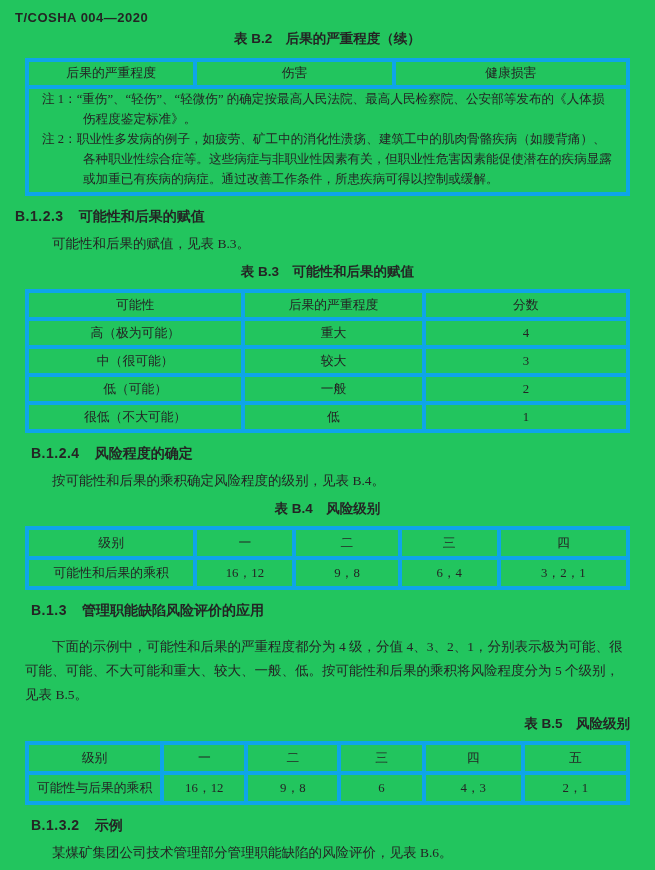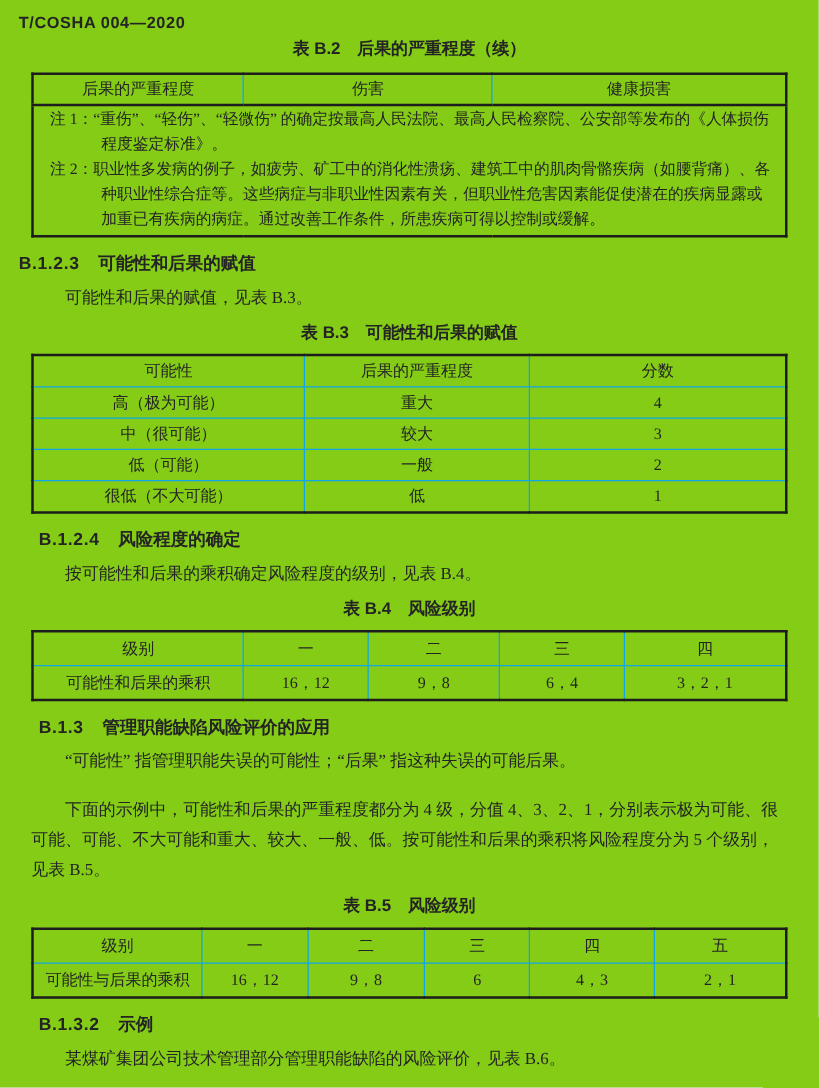"T/COSHA 004—2020" .page { background: #84cc16 -> #22c55e }
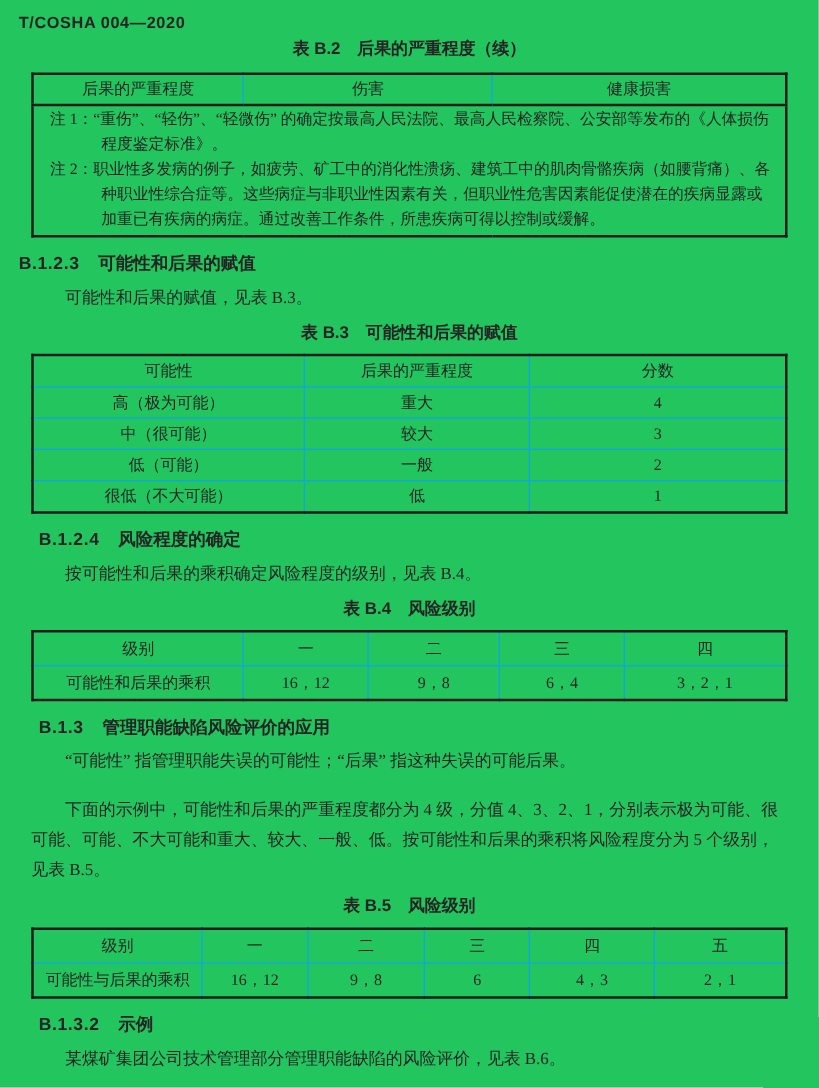"后果的严重程度" .std-table th,.std-table td { border: 1px solid #0ea5e9 -> 4px solid #0ea5e9 }
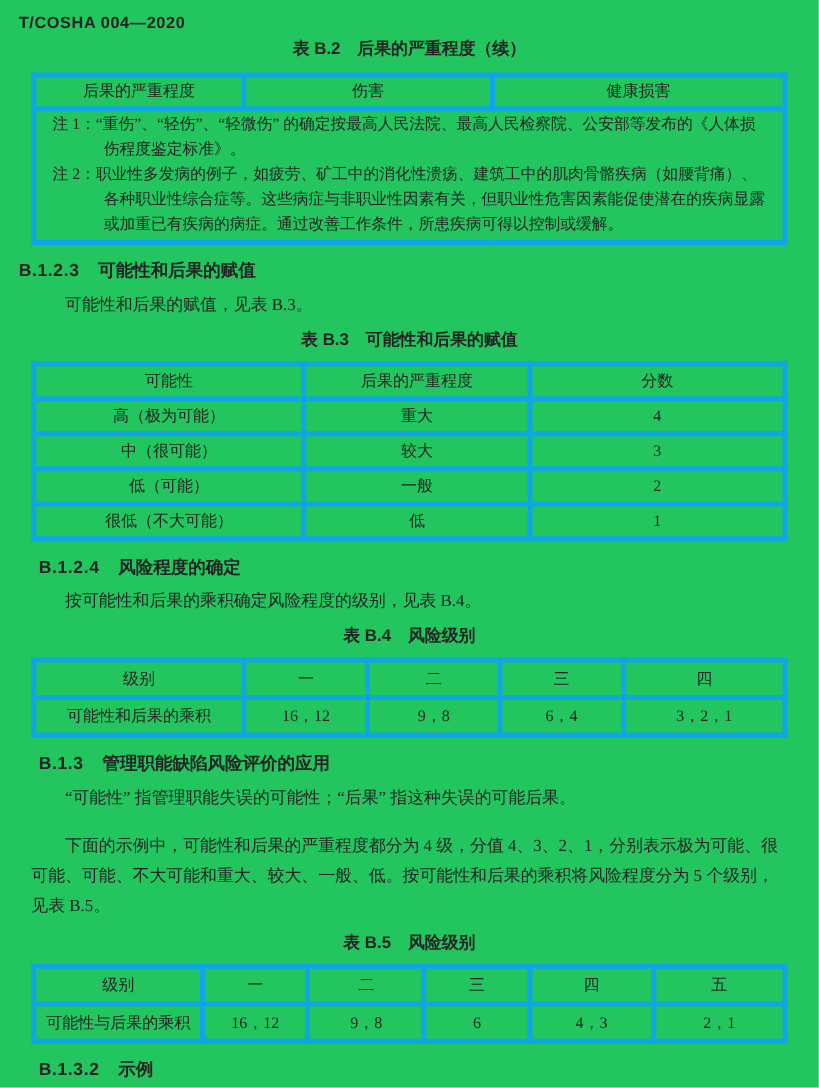"“可能性” 指管理职能失误的可能性；“后果” 指这种失误的可能后果。" div.para { html: <div>“可能性” 指管理职能失误的可能性；“后果” 指这种失误的可能后果。</div> -> none }
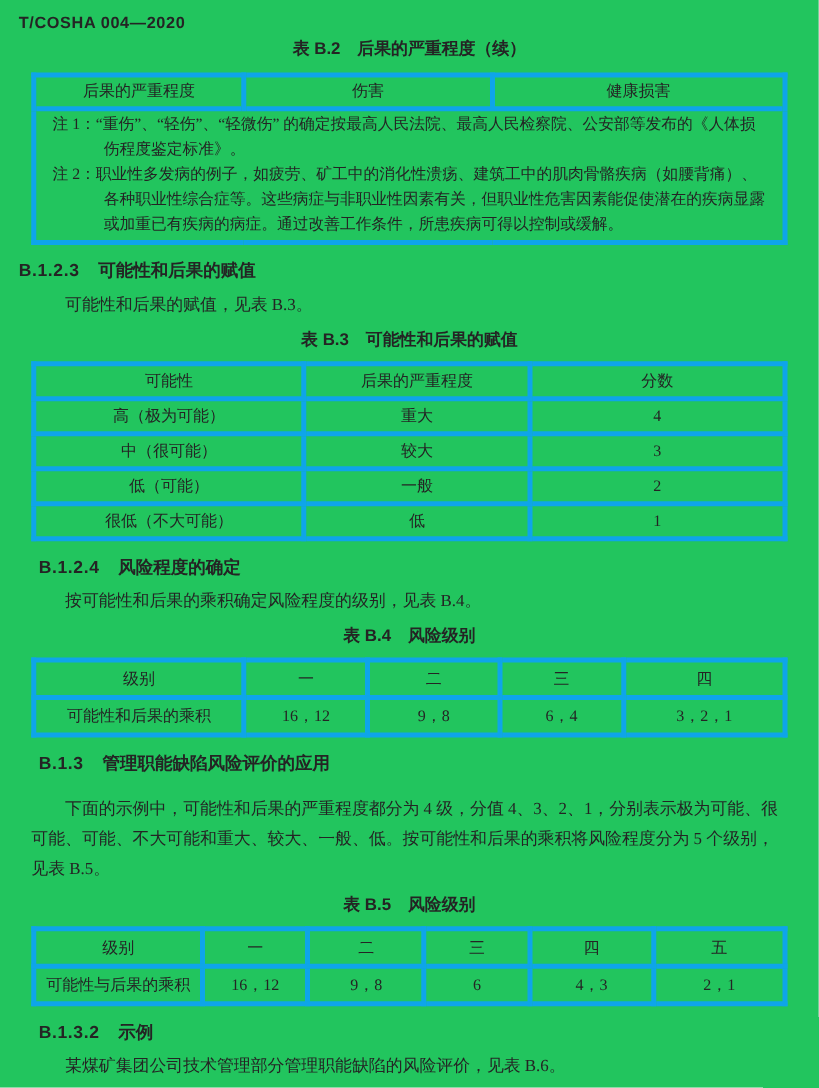"表 B.5 风险级别" .tt-b5 { text-align: none -> right }
